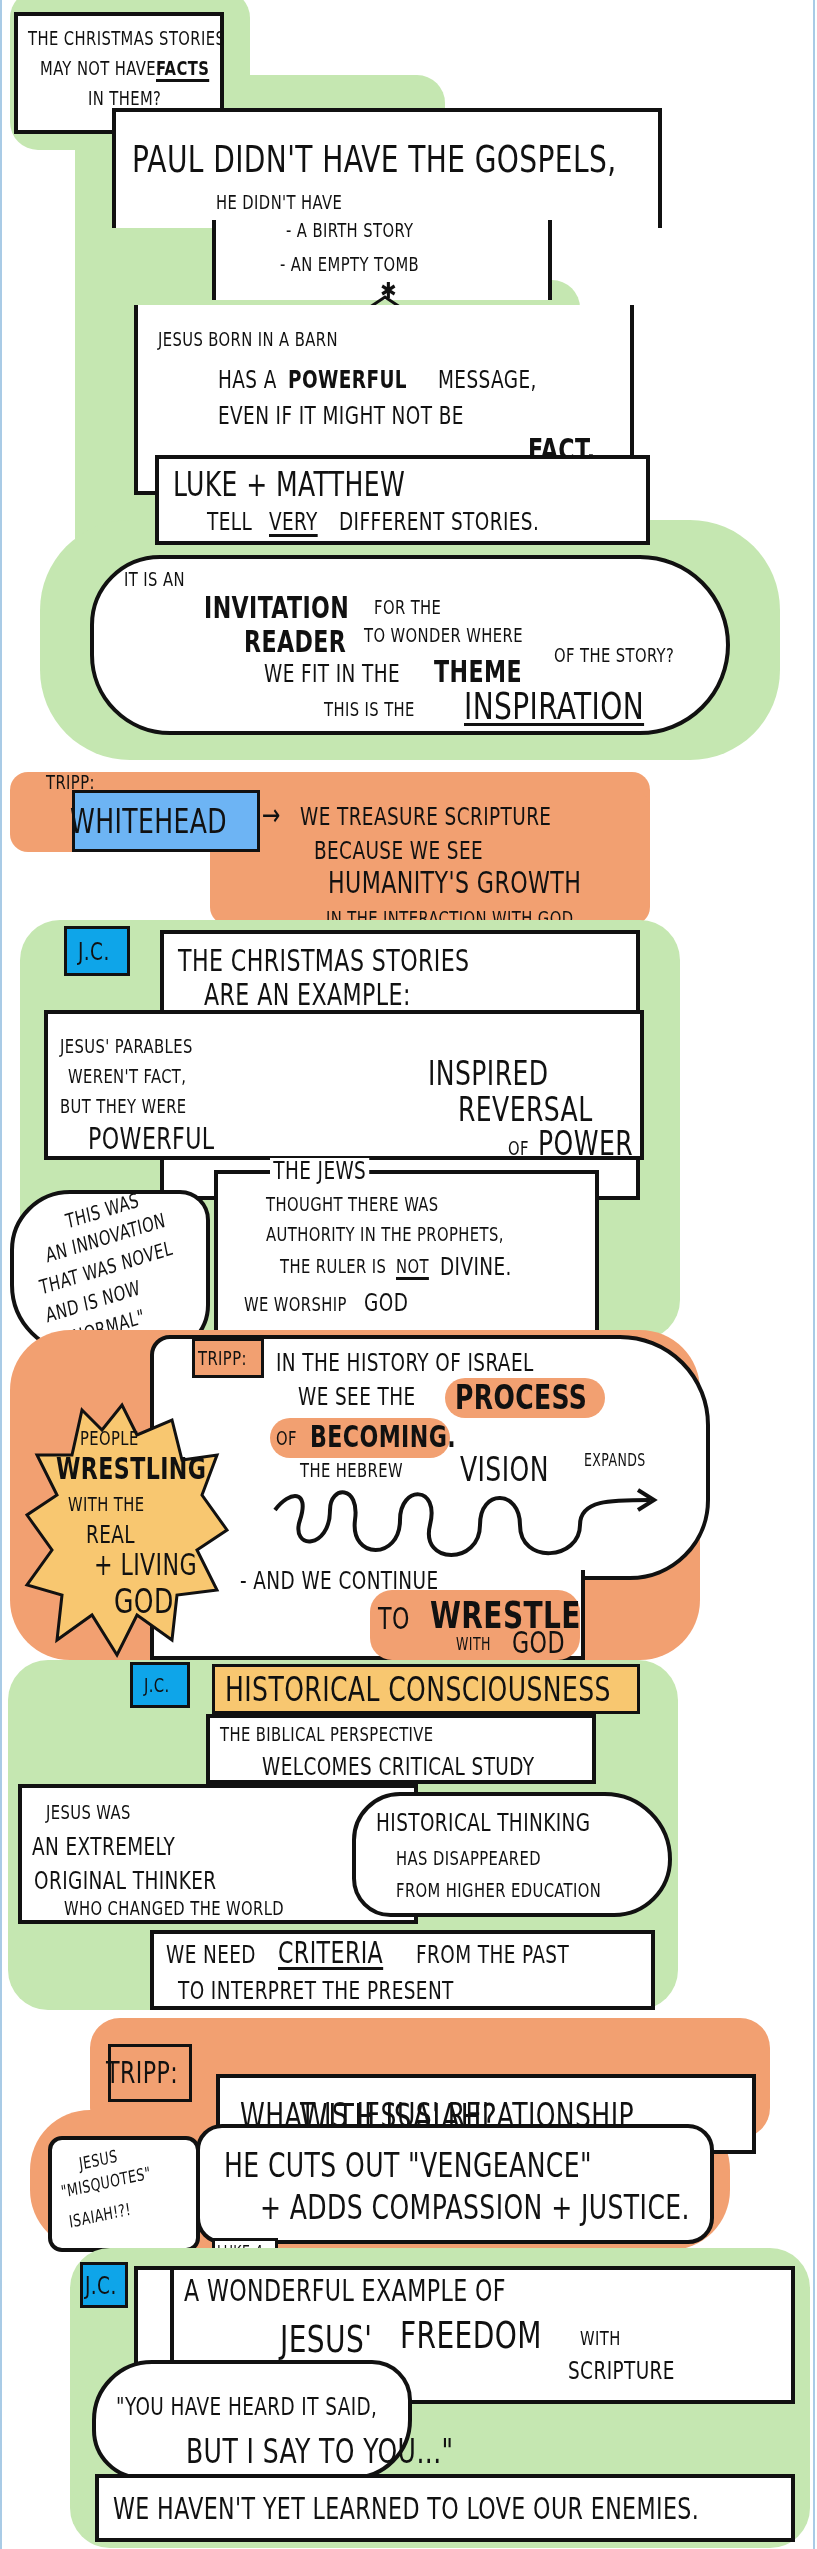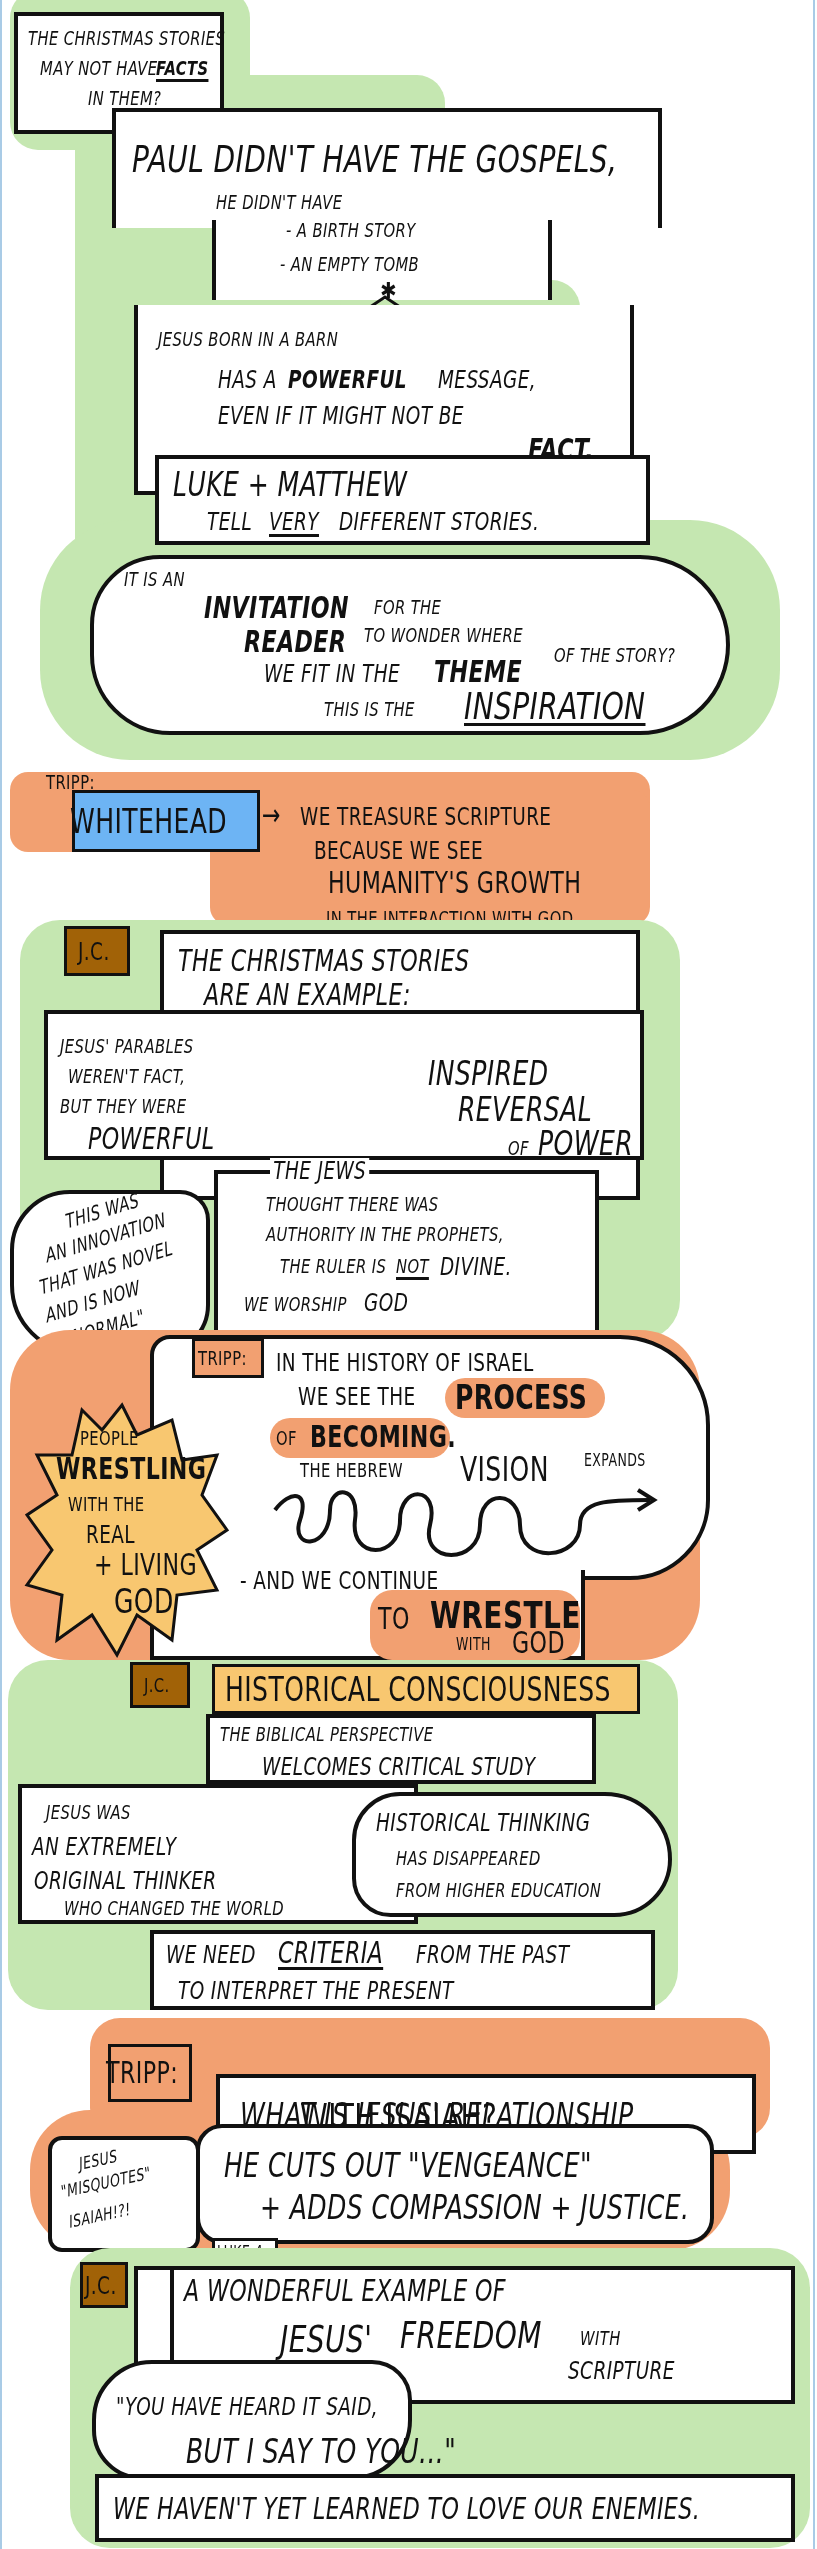"THE CHRISTMAS STORIES" .box { font-style: italic -> none }
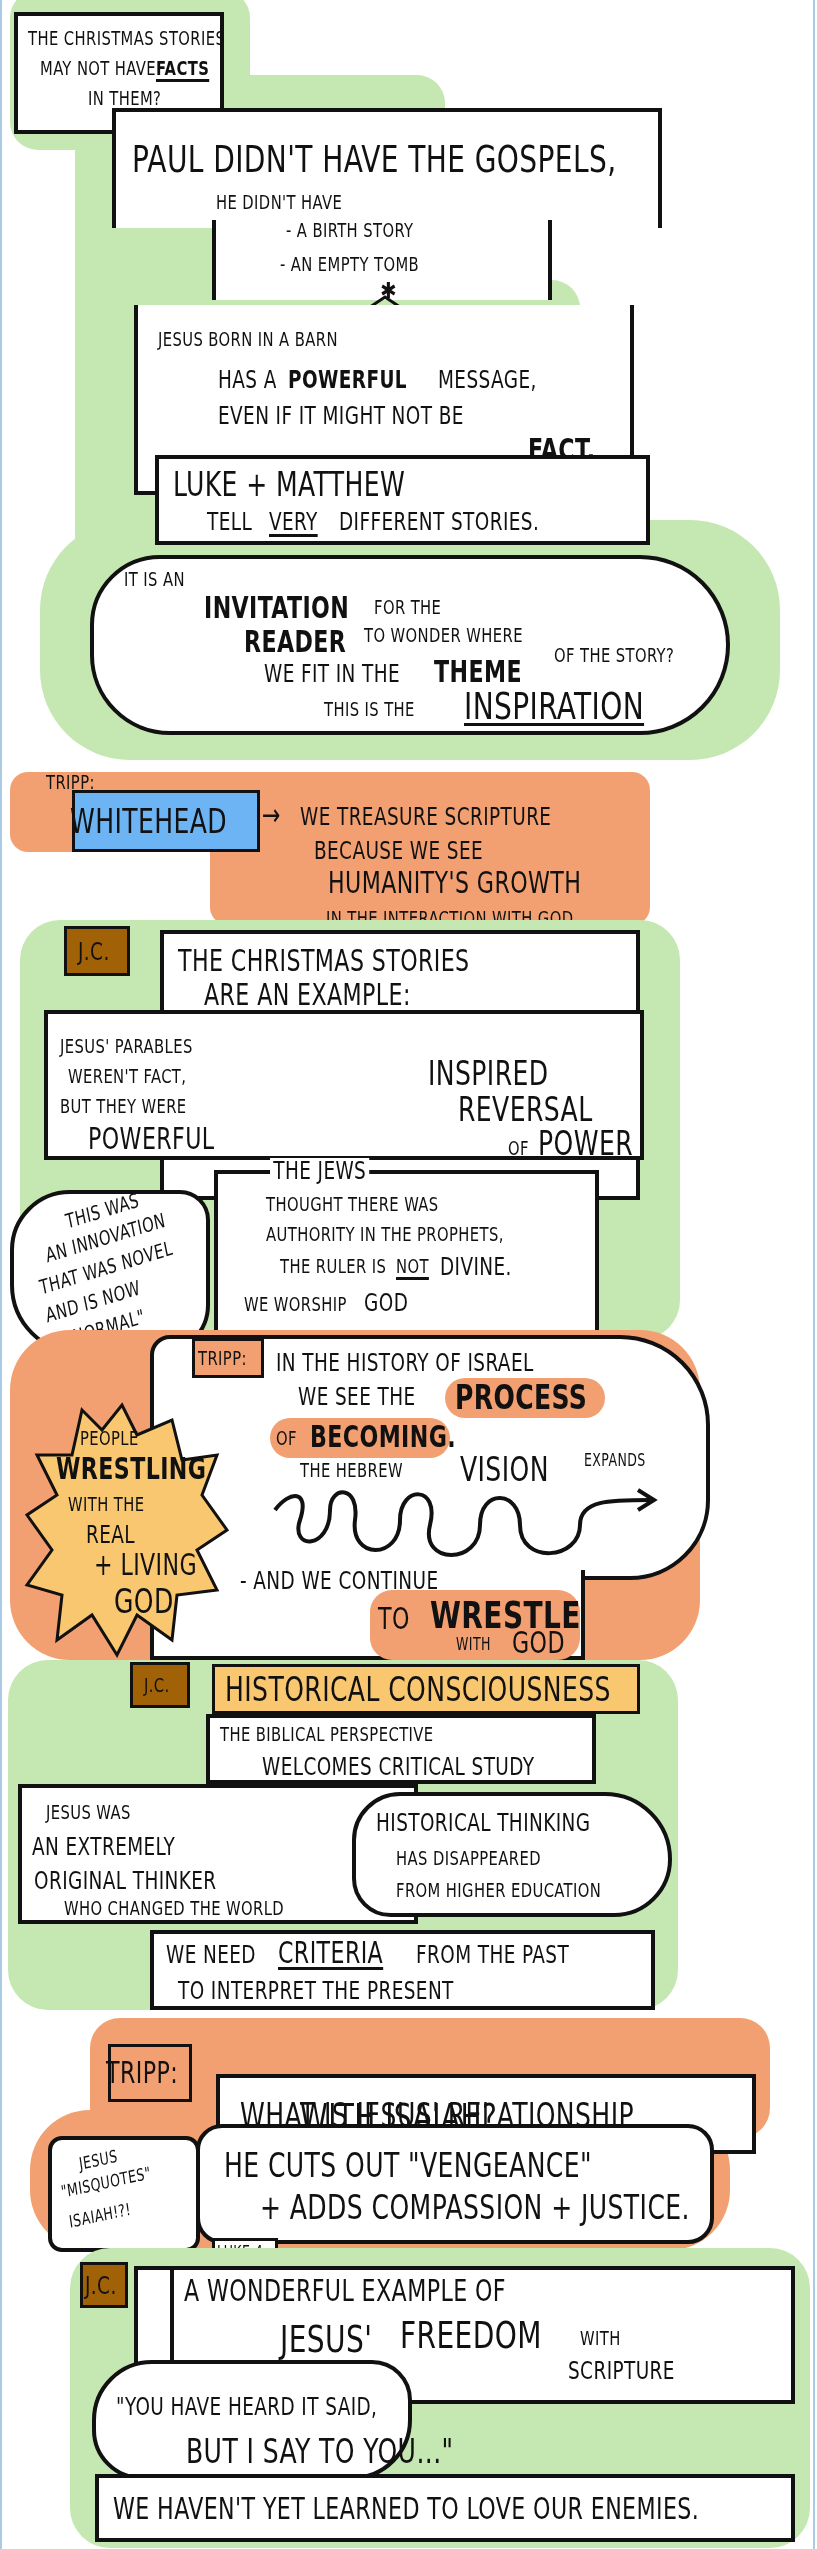"J.C." .tag.green { background: #a16207 -> #0ea5e9 }
